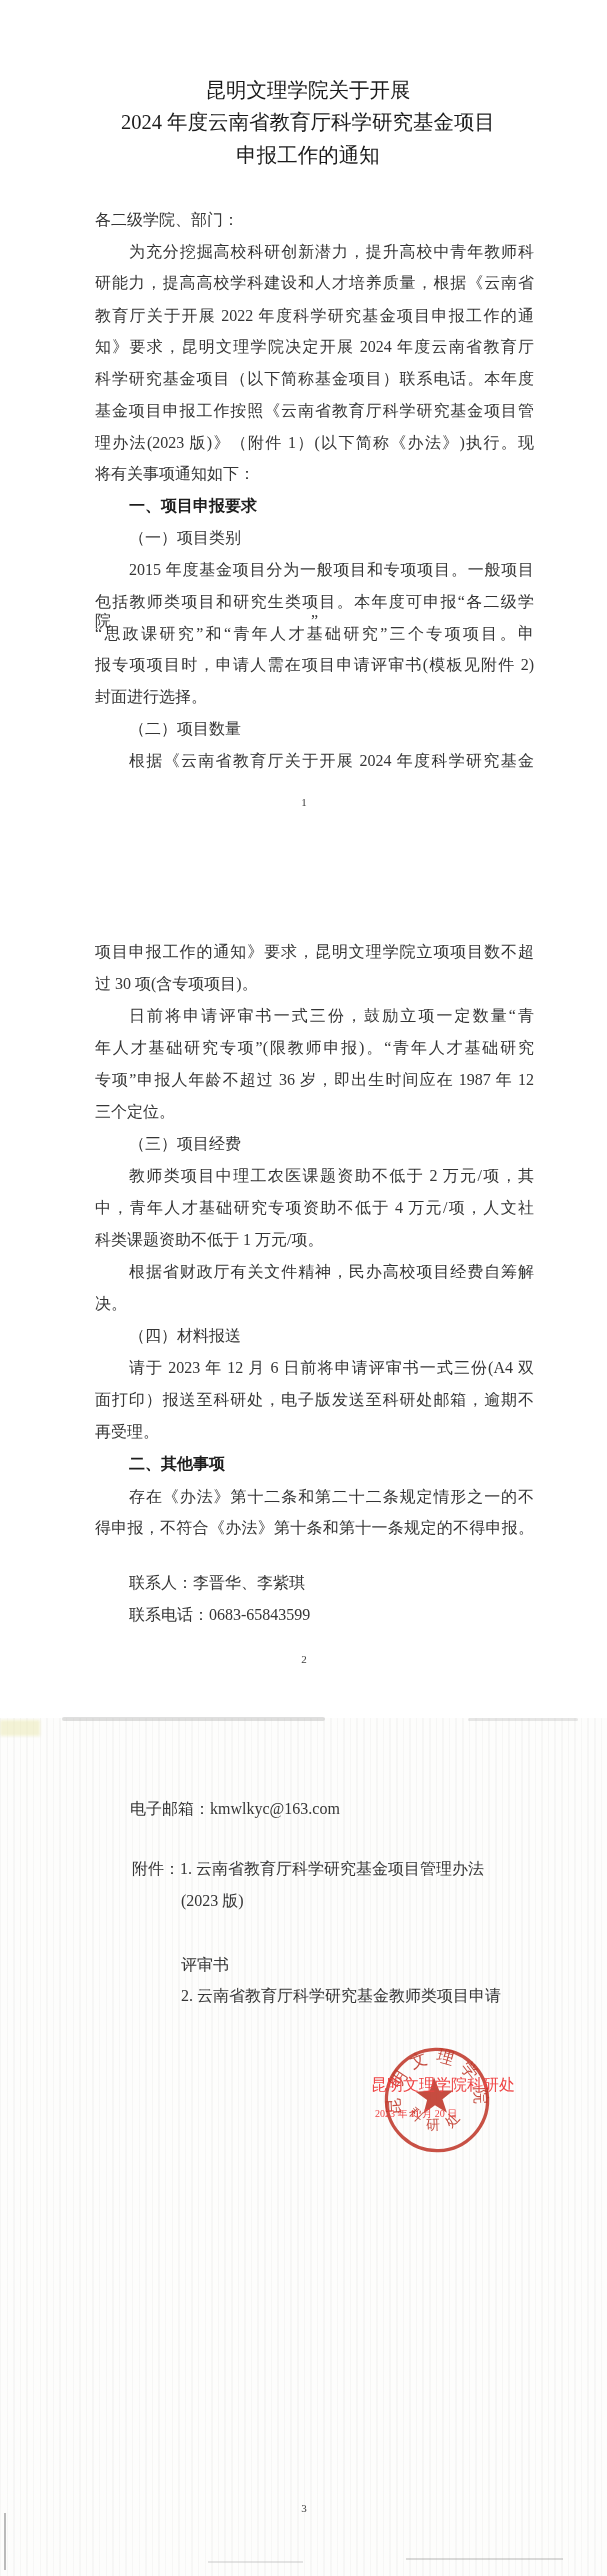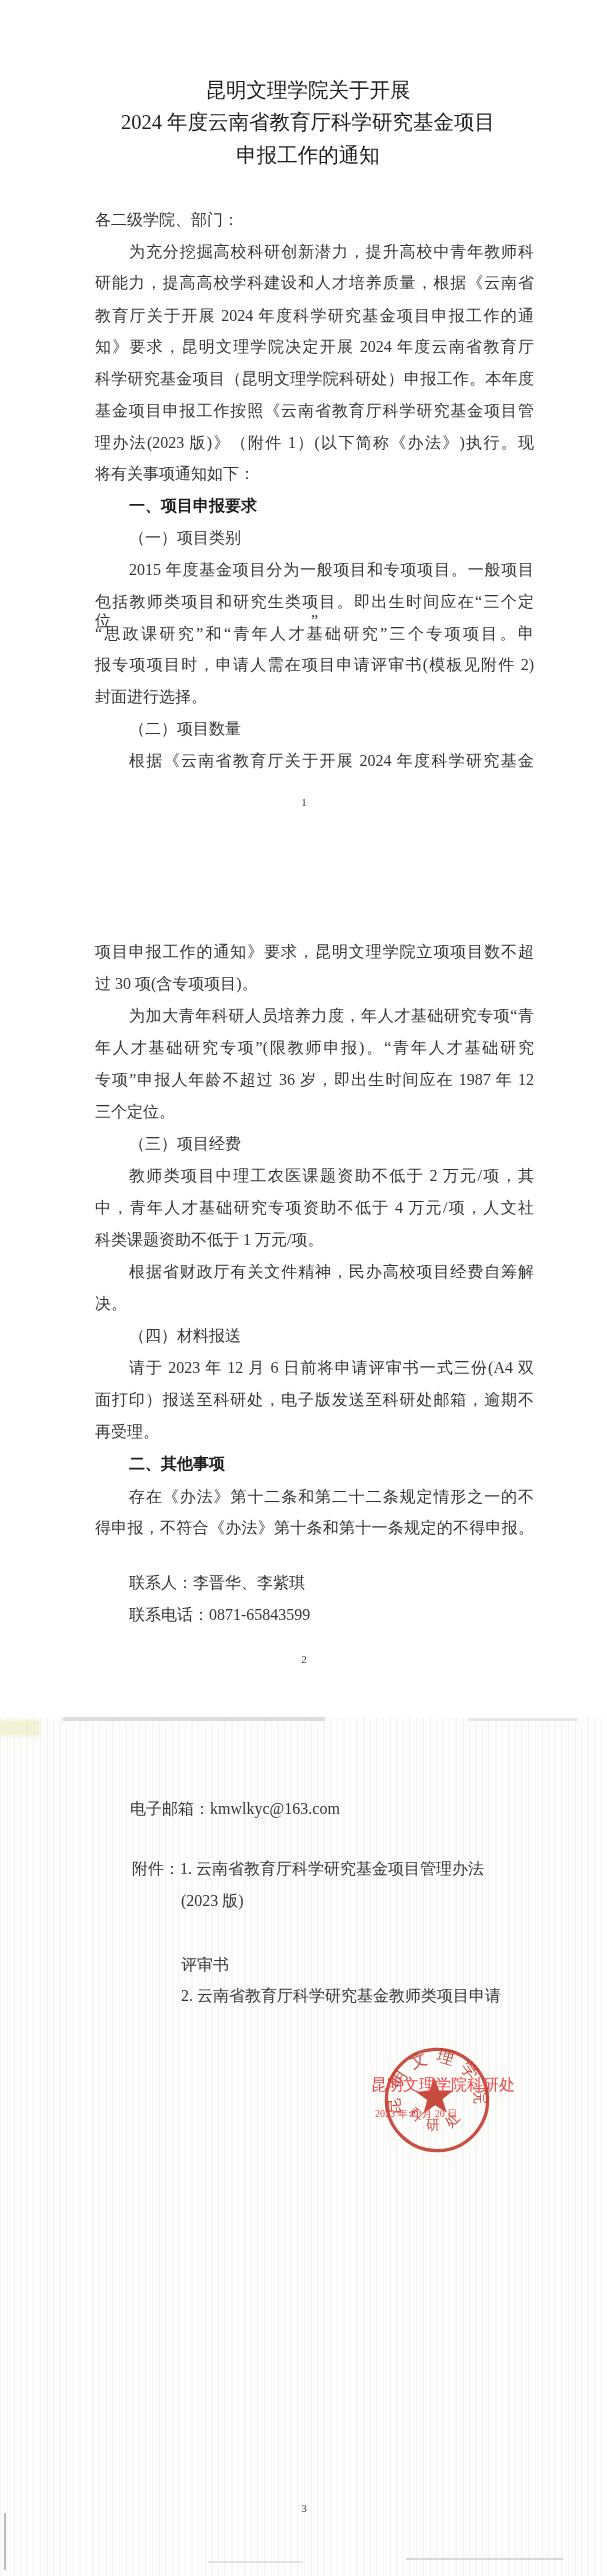"教育厅关于开展 2024 年度科学研究基金项目申报工作的通" div.ln { text: 2024 -> 2022 }
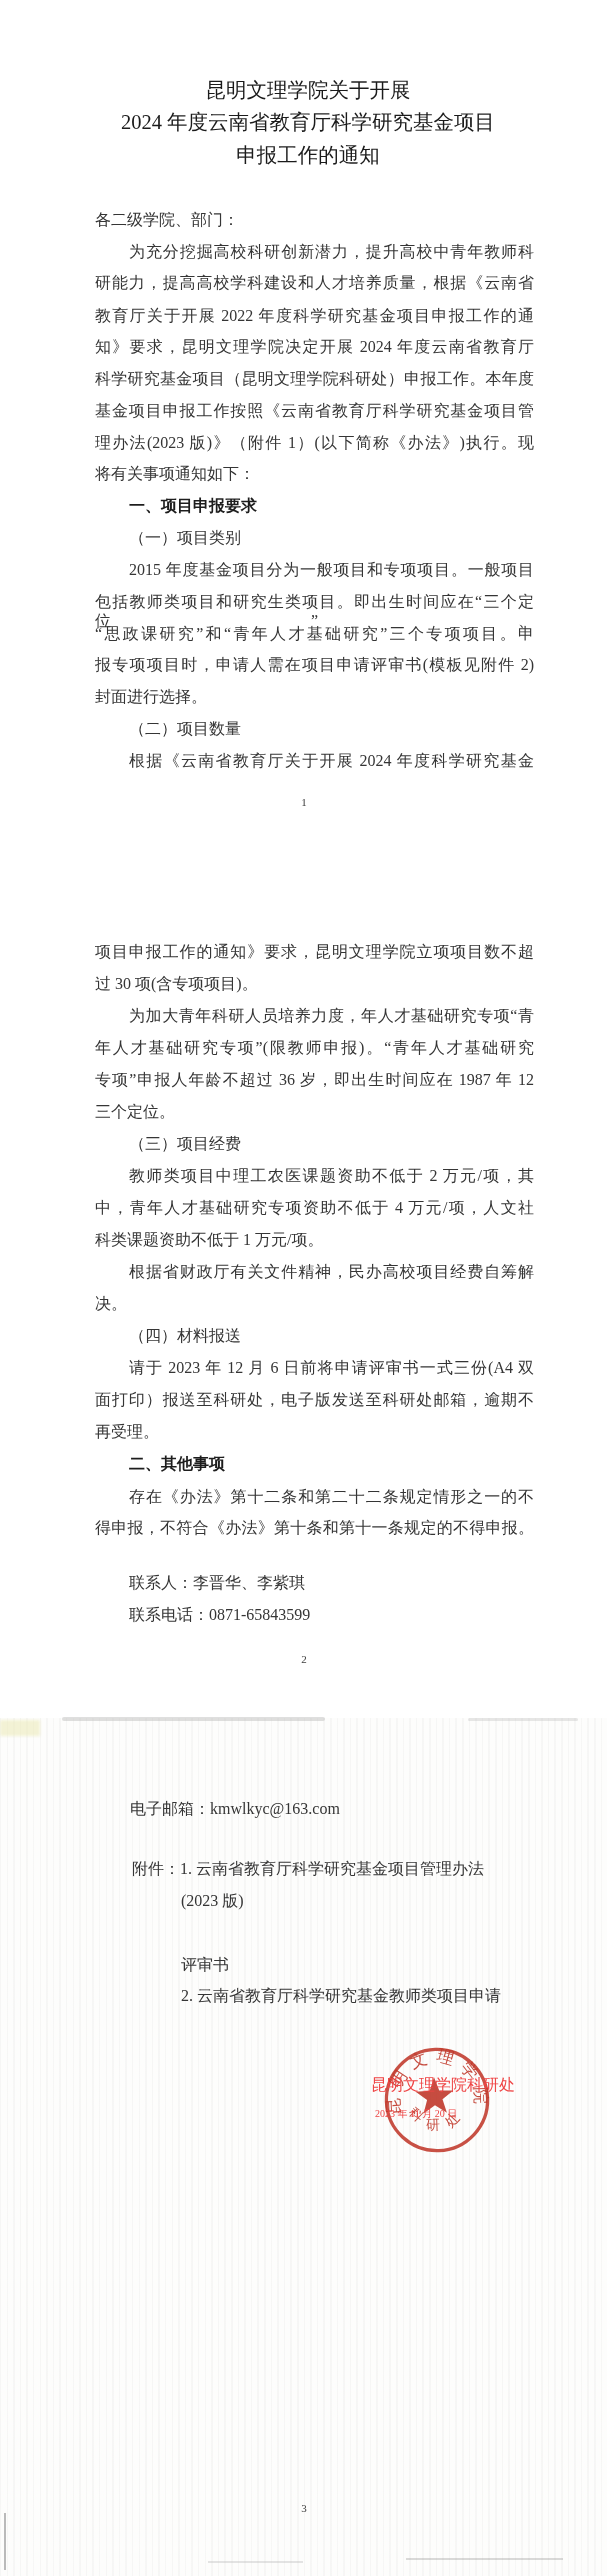"科学研究基金项目（昆明文理学院科研处）申报工作。本年度" div.ln { text: 昆明文理学院科研处）申报工作 -> 以下简称基金项目）联系电话 }
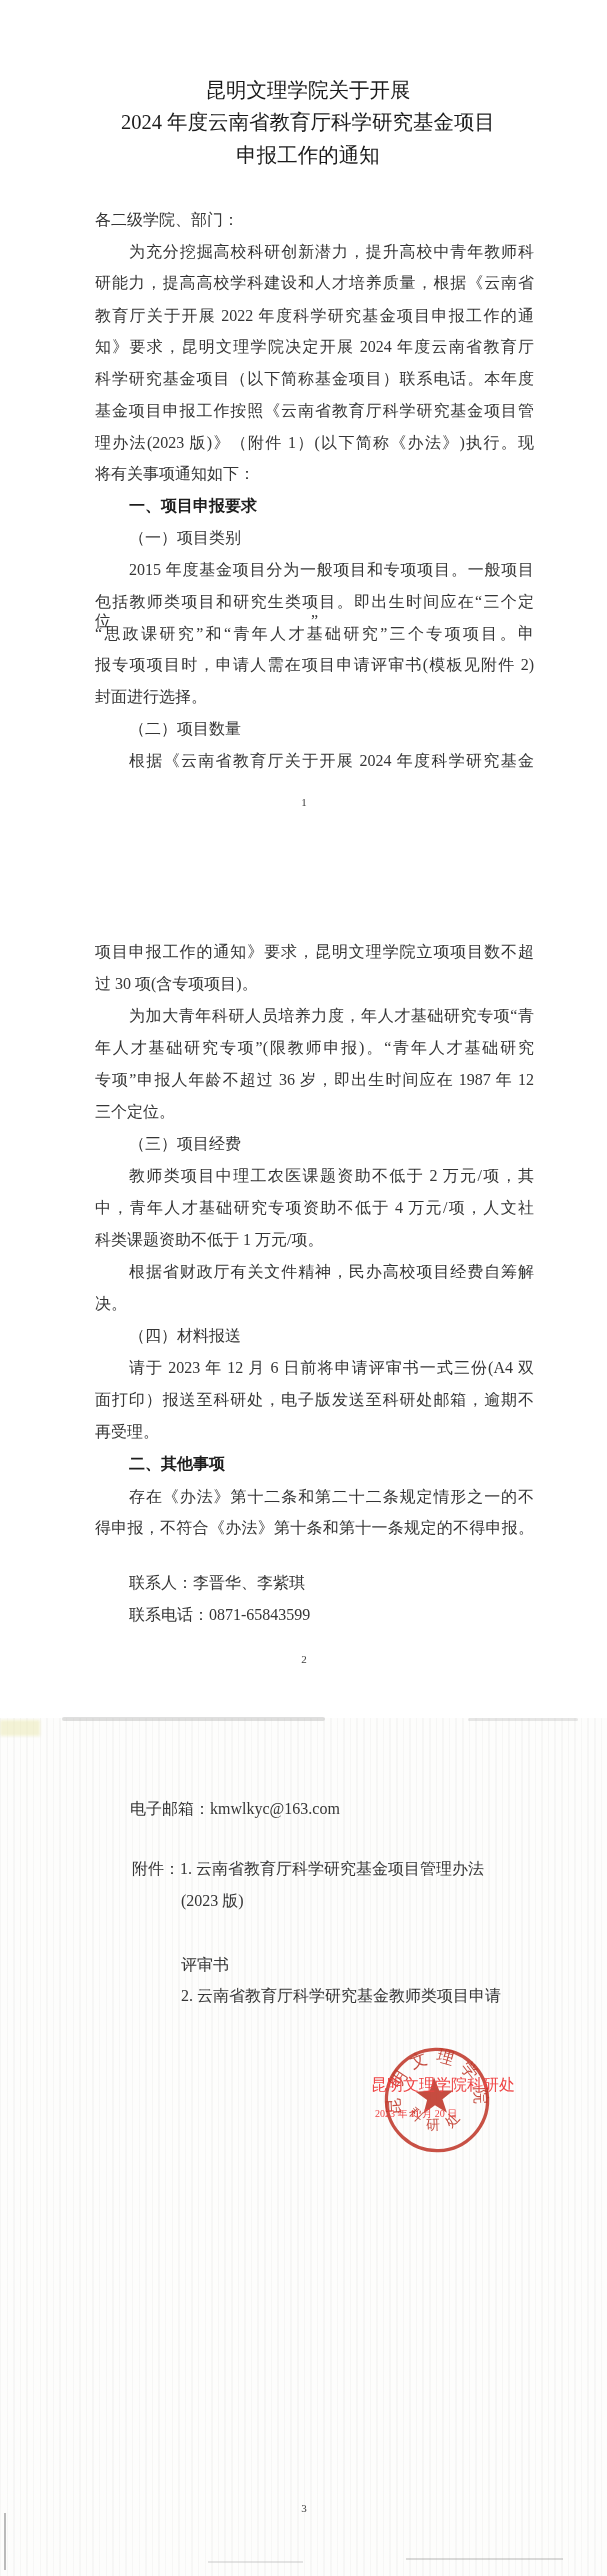"包括教师类项目和研究生类项目。即出生时间应在“三个定位”、" div.ln { text: 即出生时间应在“三个定位 -> 本年度可申报“各二级学院 }
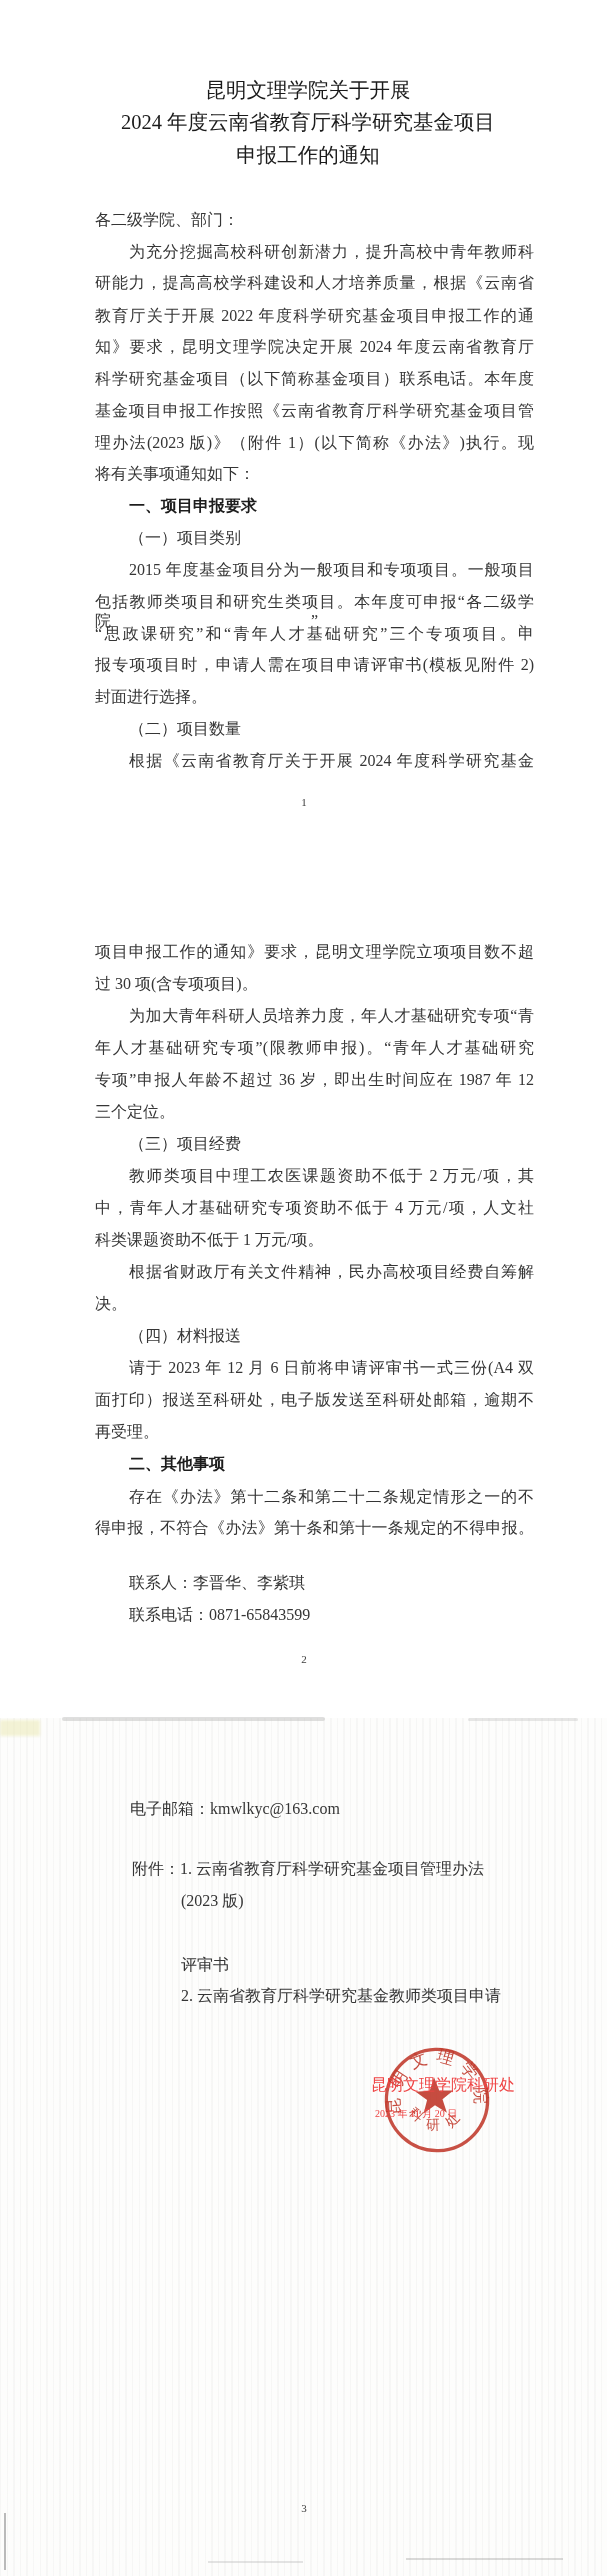"为加大青年科研人员培养力度，年人才基础研究专项“青" div.ln { text: 为加大青年科研人员培养力度，年人才基础研究专项 -> 日前将申请评审书一式三份，鼓励立项一定数量 }
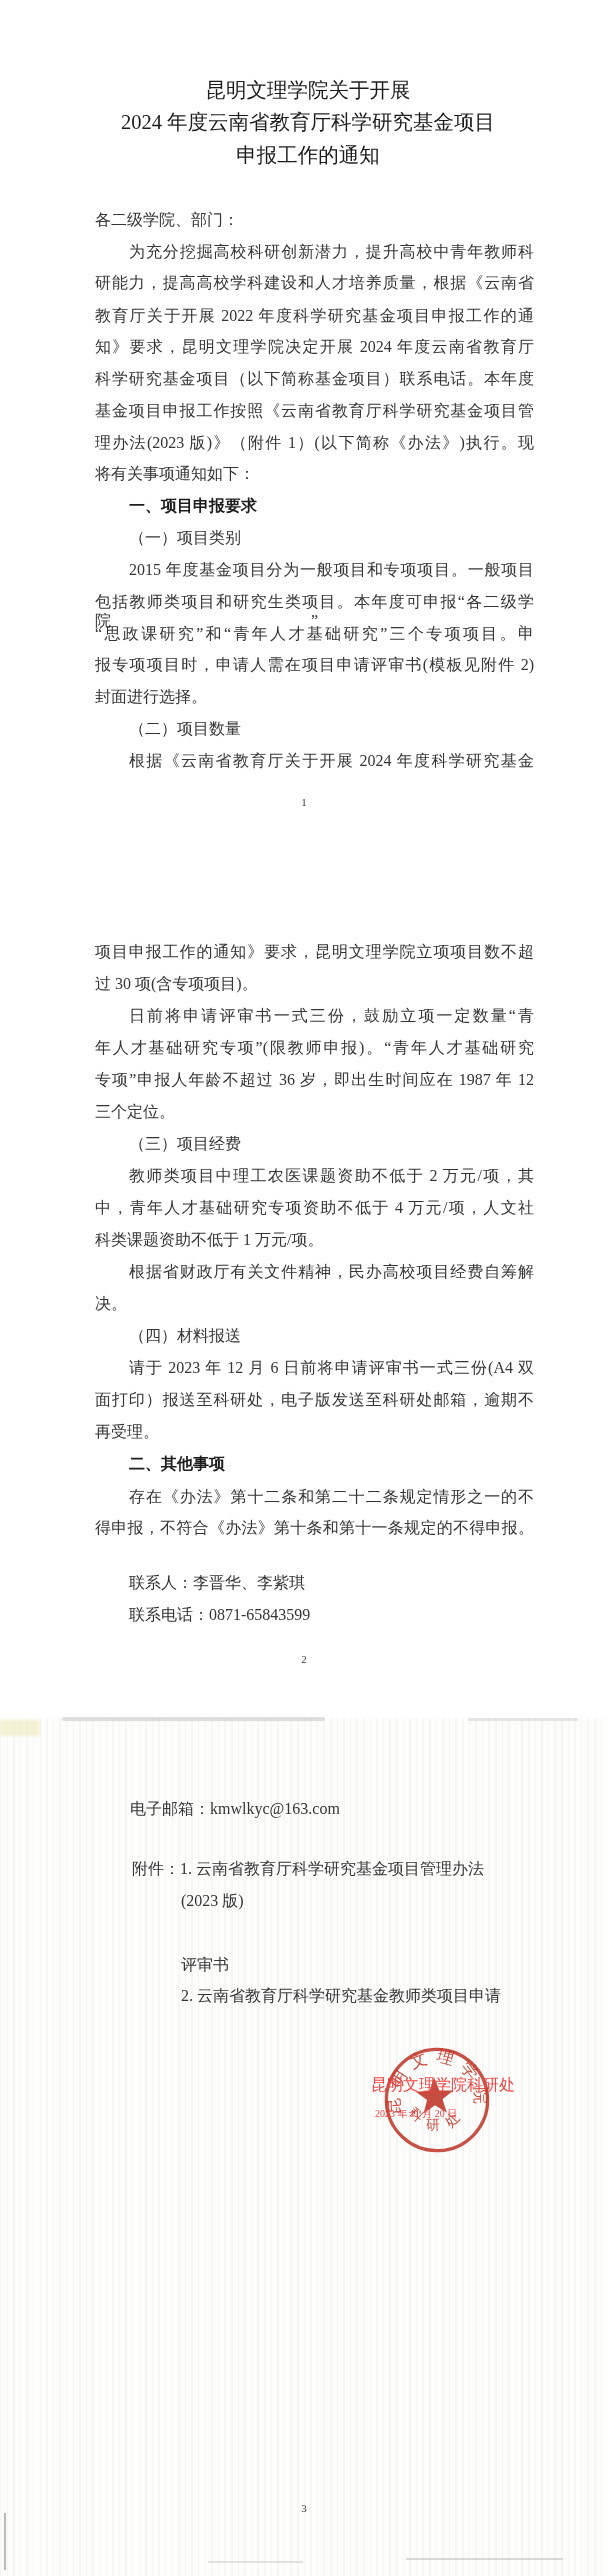"联系电话：0871-65843599" div.ln { text: 0871-65843599 -> 0683-65843599 }
